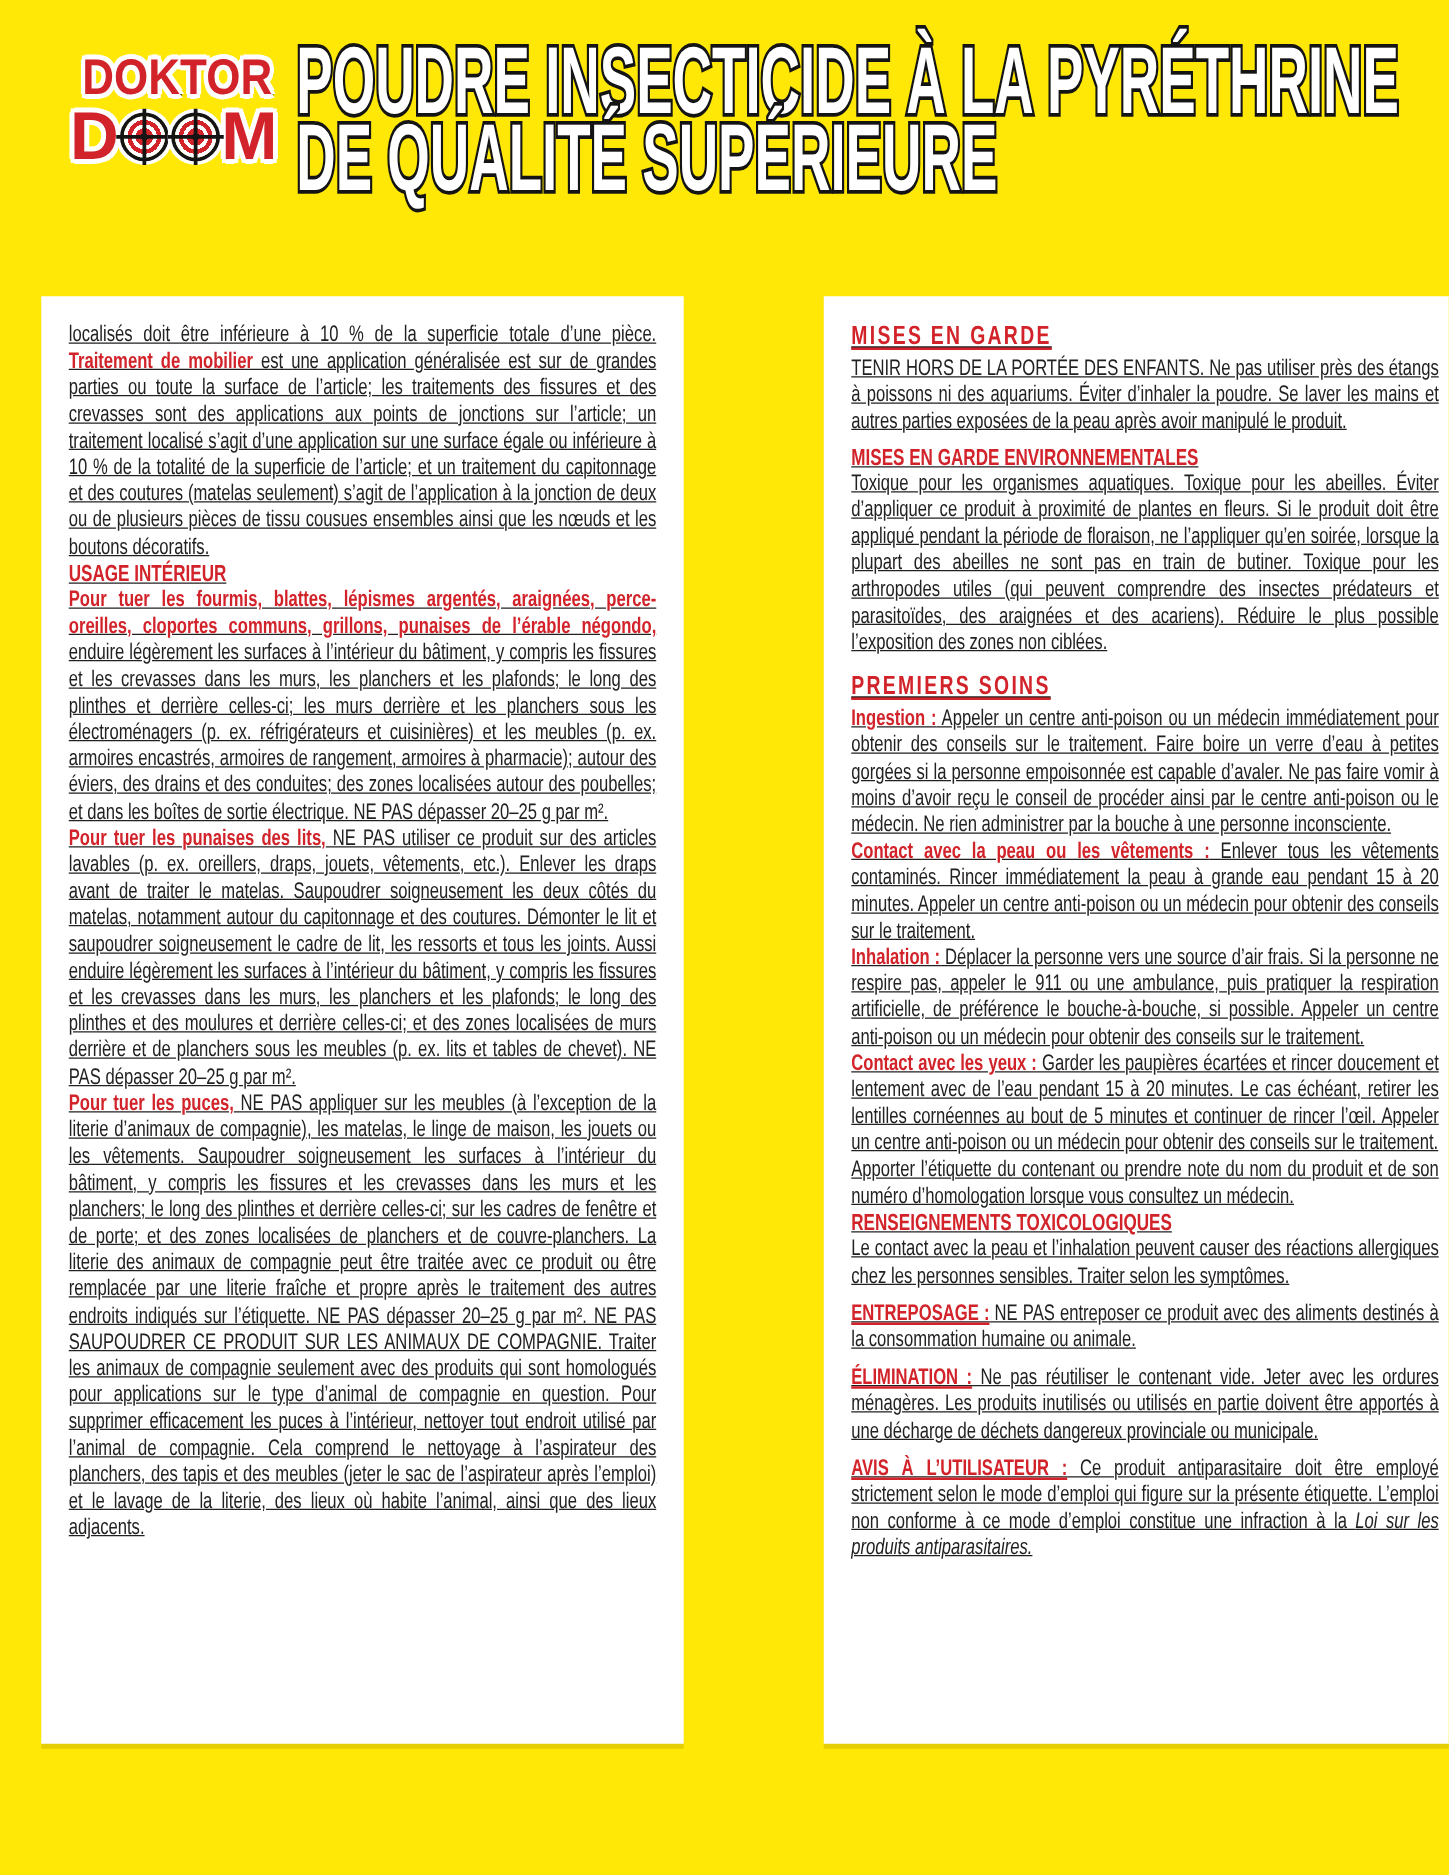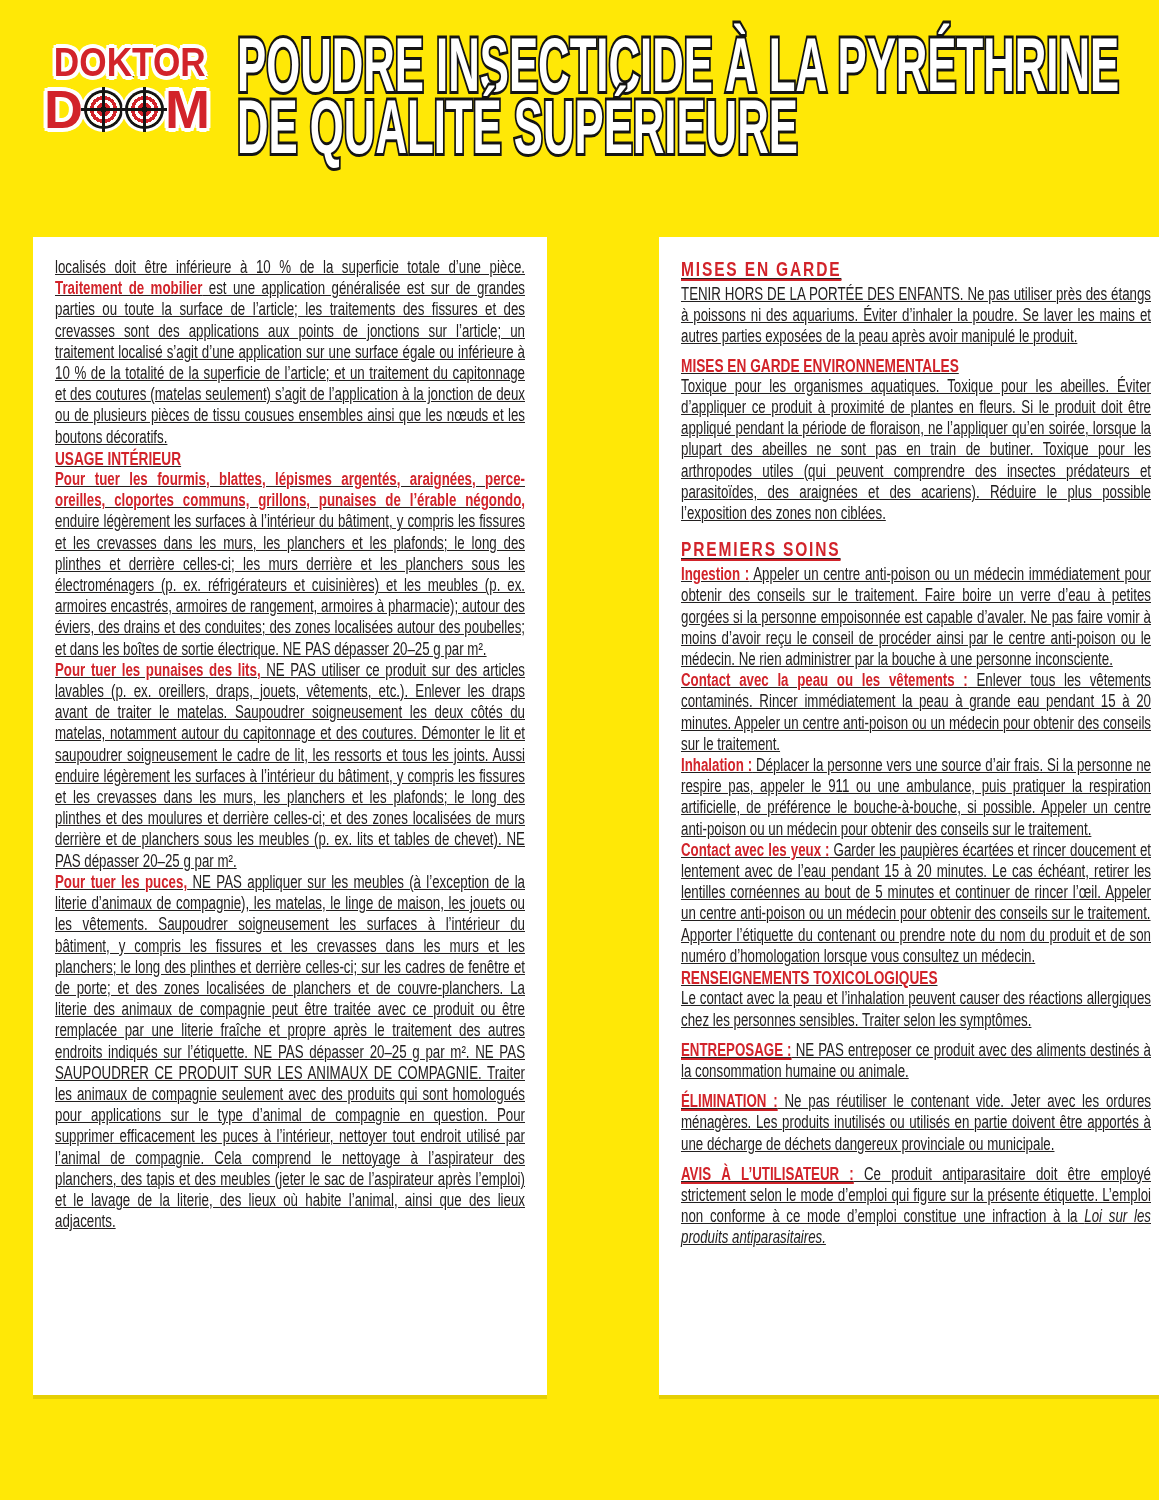"DOKTOR" .logo { left: 44px -> 56px }
